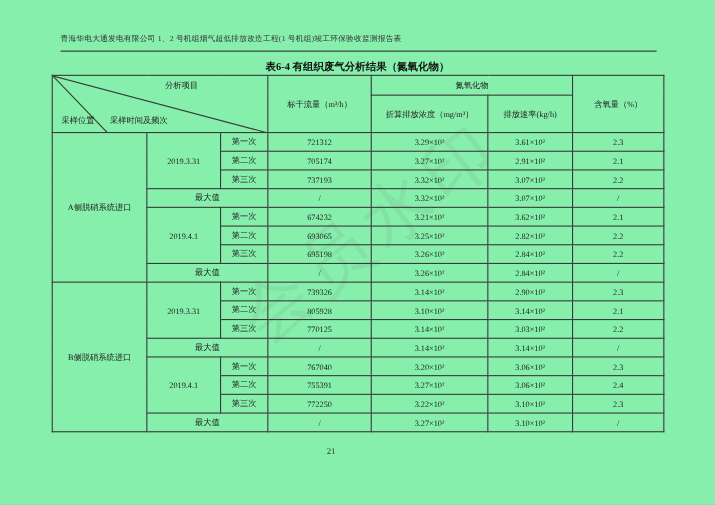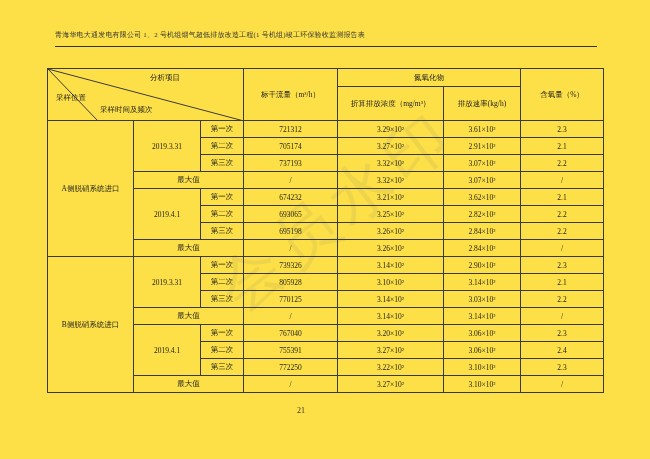"青海华电大通发电有限公司 1、2 号机组烟气超低排放改造工程(1" .page { background: #fde047 -> #86efac }
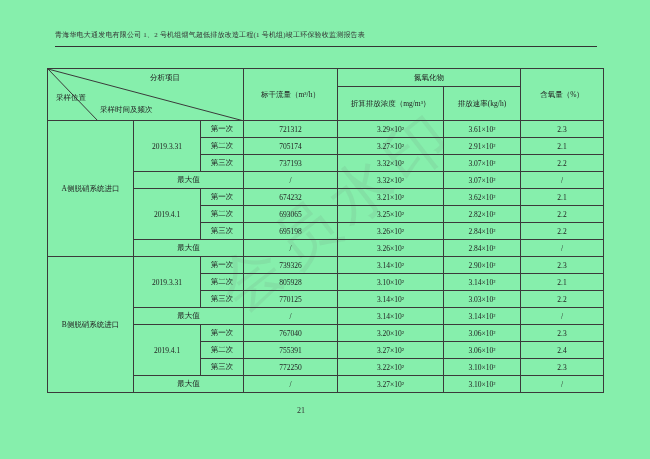"表6-4 有组织废气分析结果（氮氧化物）" div.table-title { html: none -> <div>表6-4 有组织废气分析结果（氮氧化物）</div> }
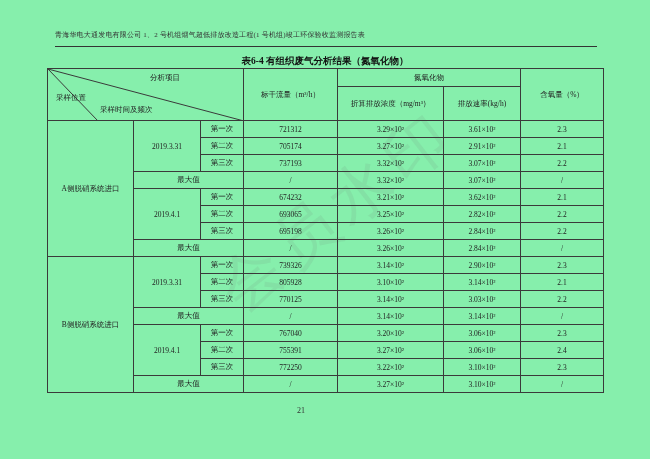"采样位置" .corner-bottom { bottom: 17px -> 5px }
